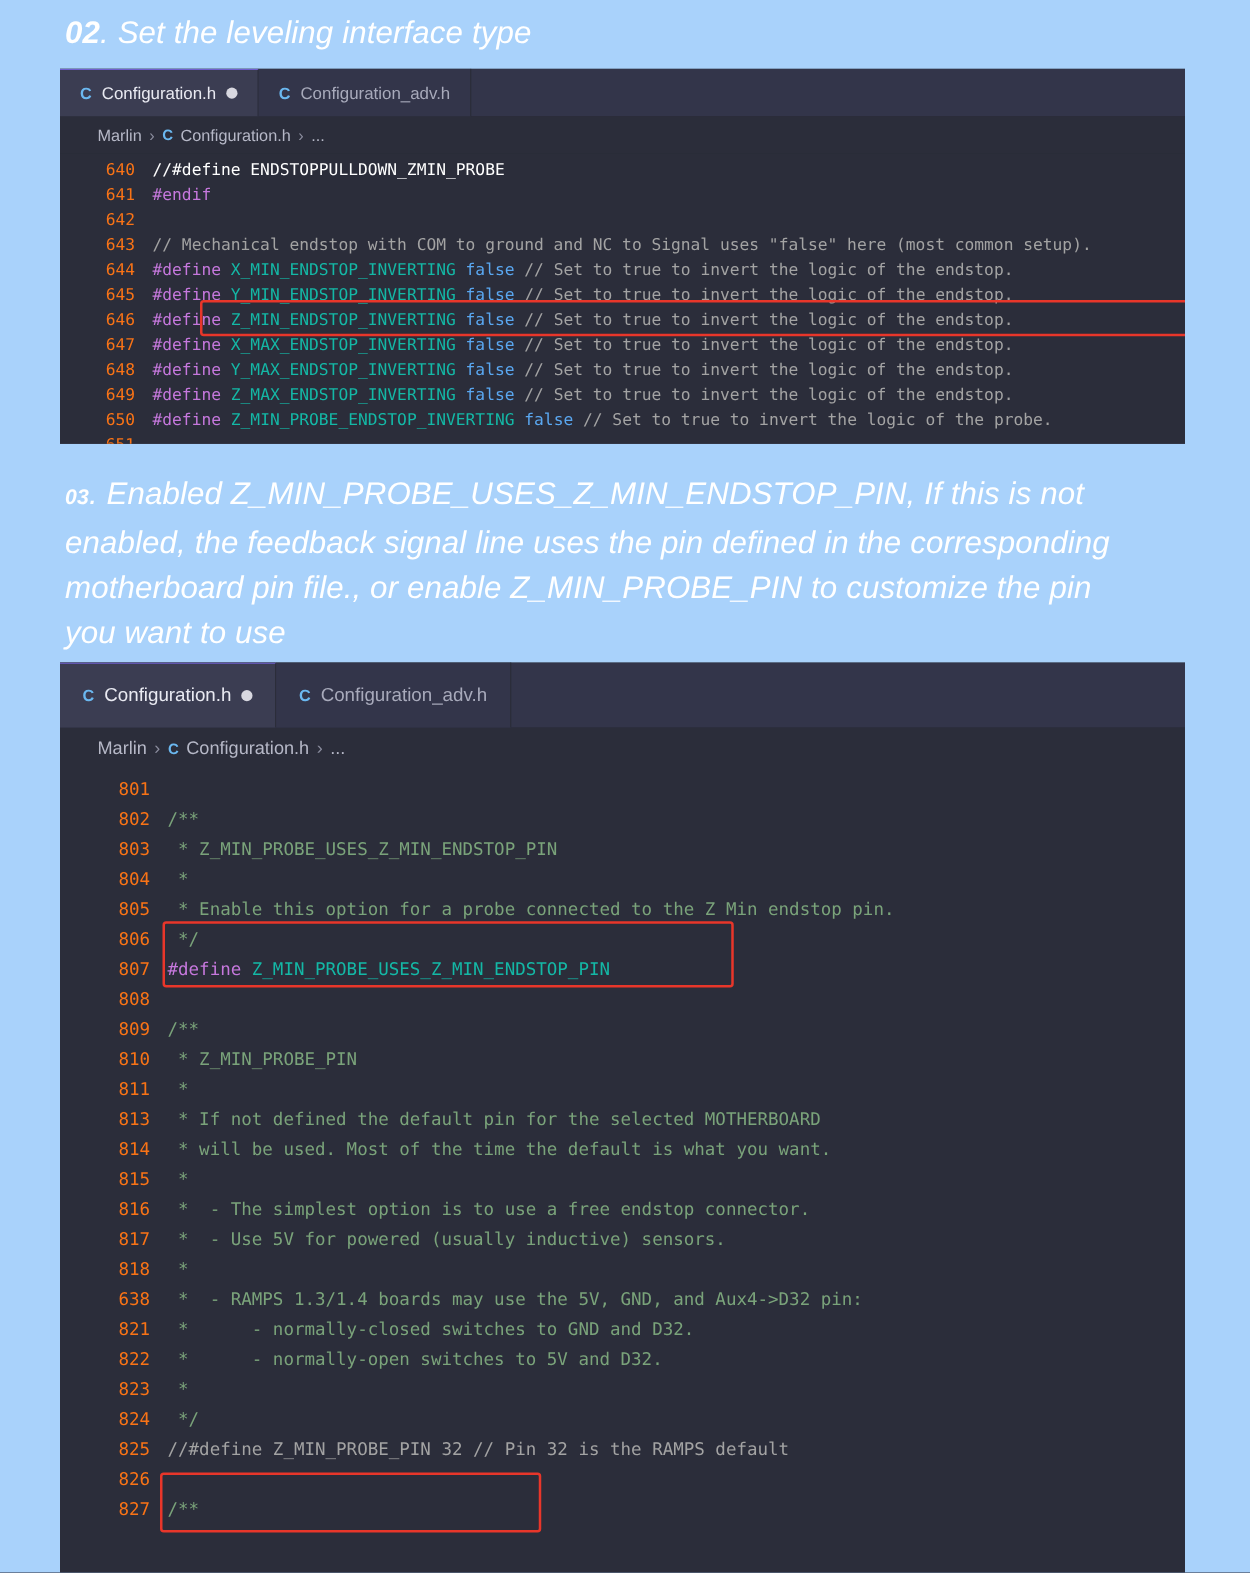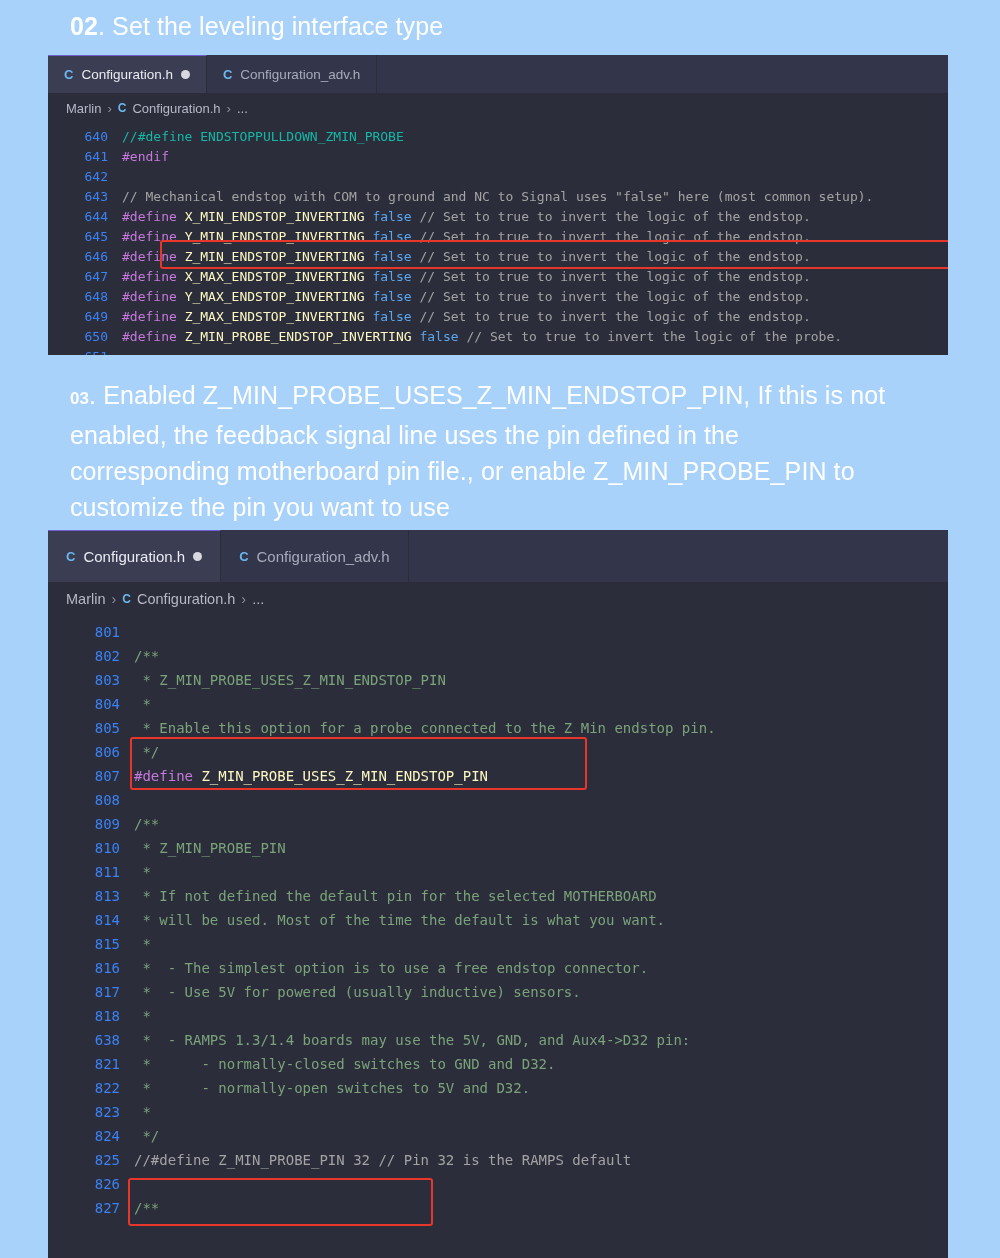"02. Set the leveling interface" .step-heading { font-style: none -> italic; padding: 0 70px -> 0 52px }
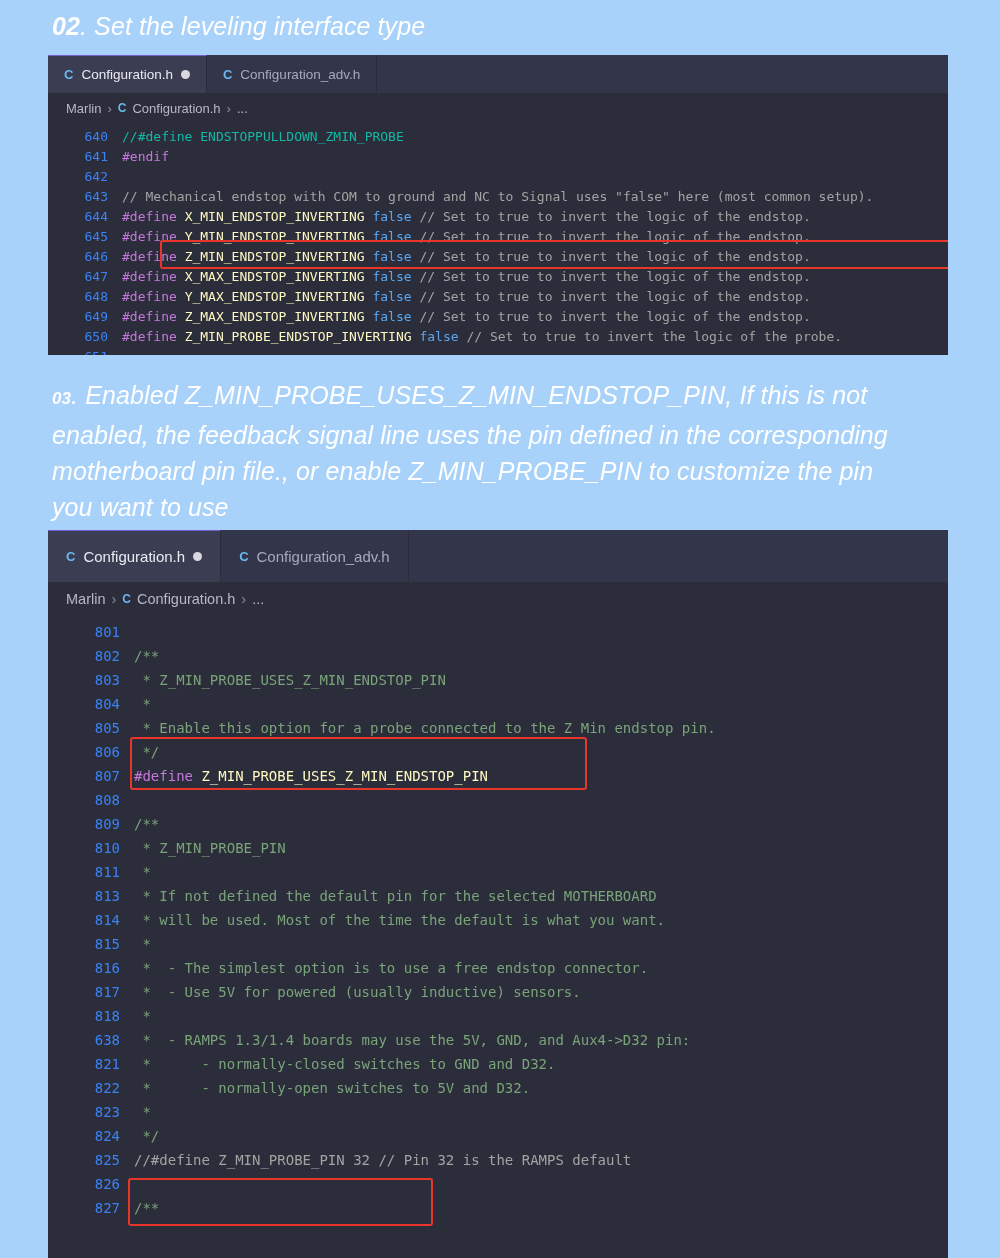"Marlin" .breadcrumb { padding: 0 18px -> 0 30px }
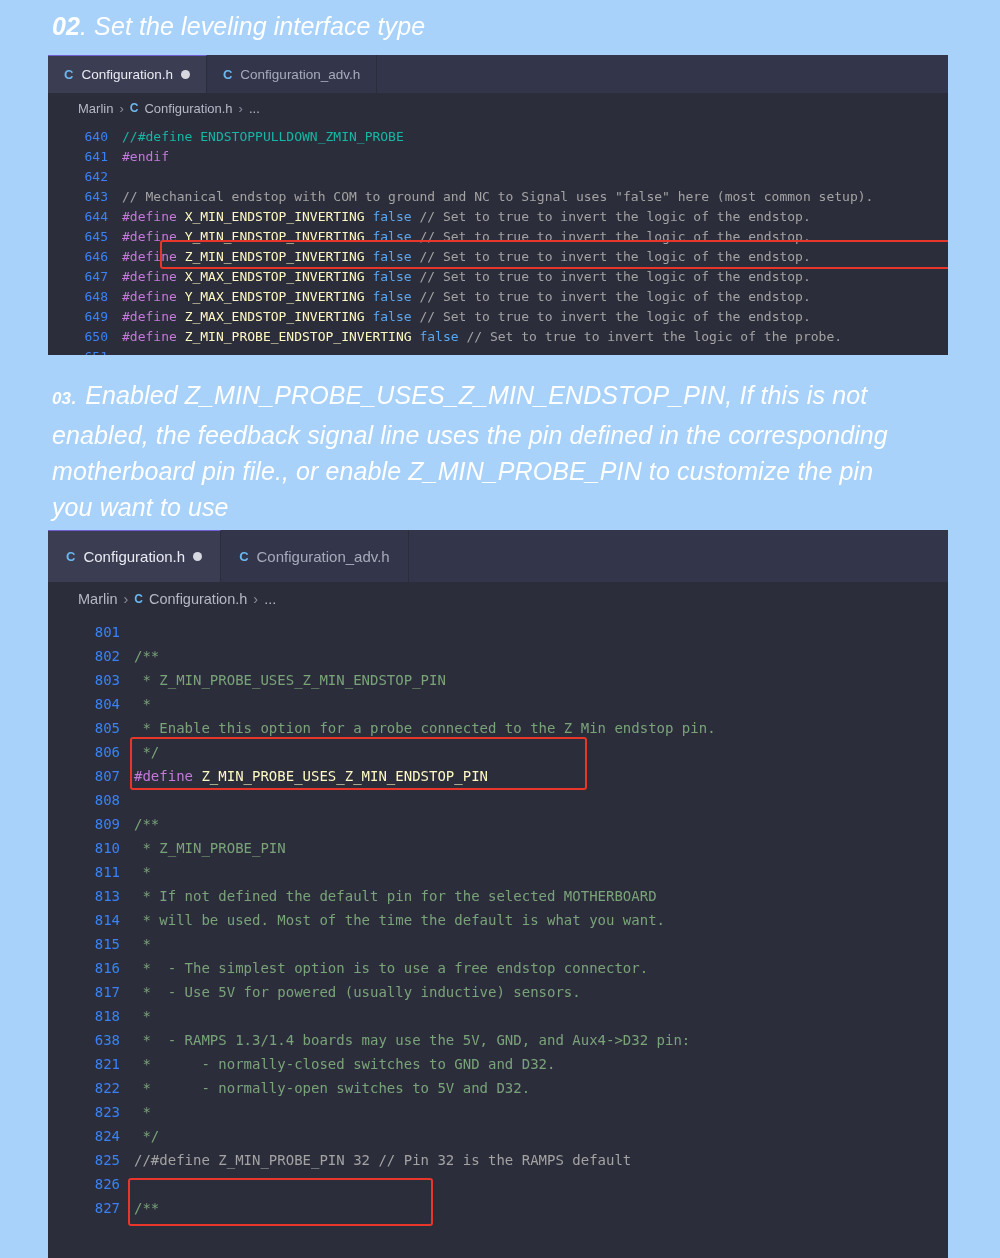"640" .ln { color: #3b82f6 -> #f97316 }
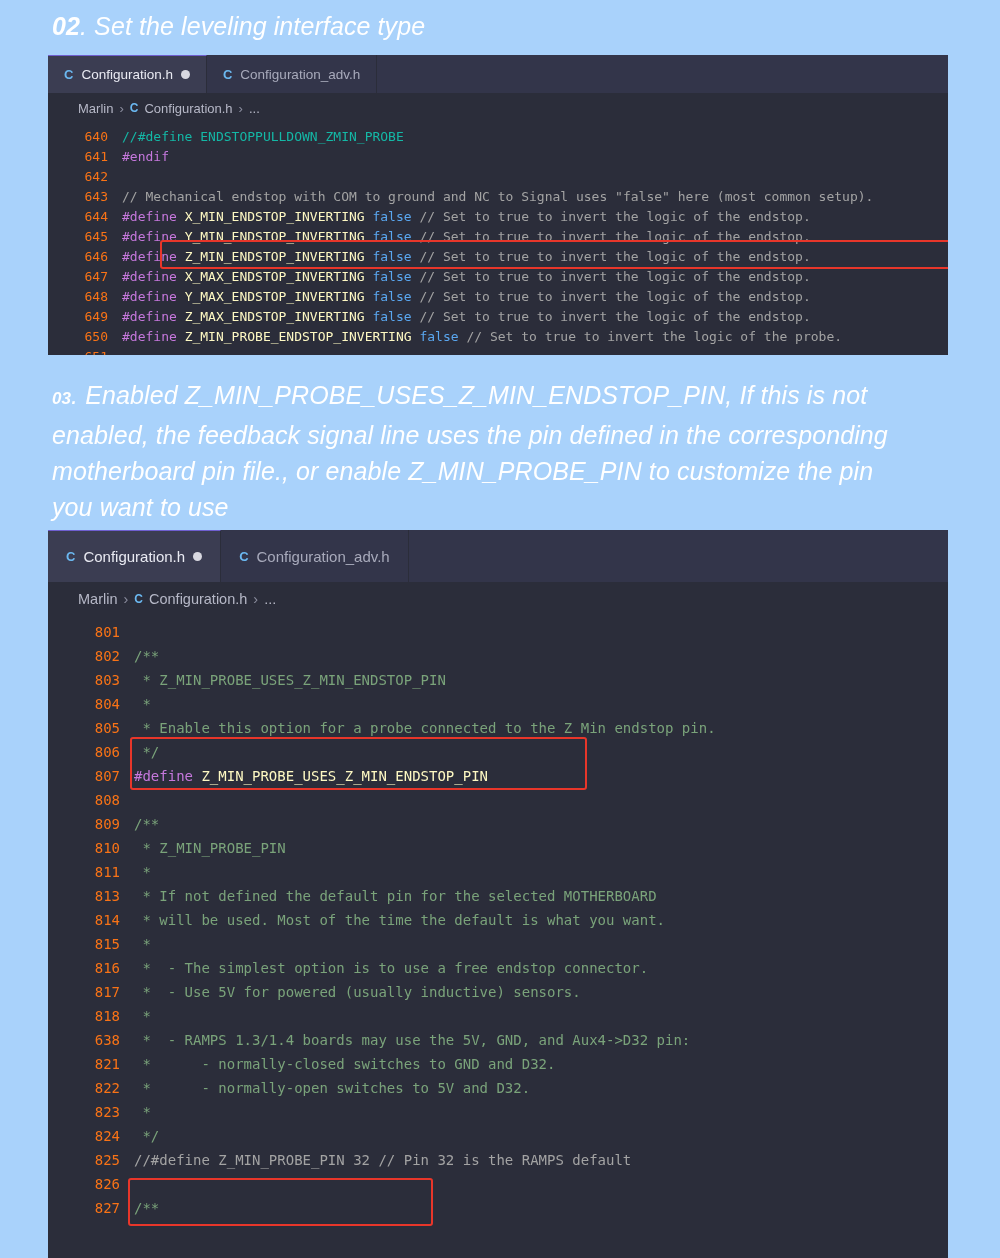"//#define ENDSTOPPULLDOWN_ZMIN_PROBE" .c-dim { color: #14b8a6 -> #ffffff }
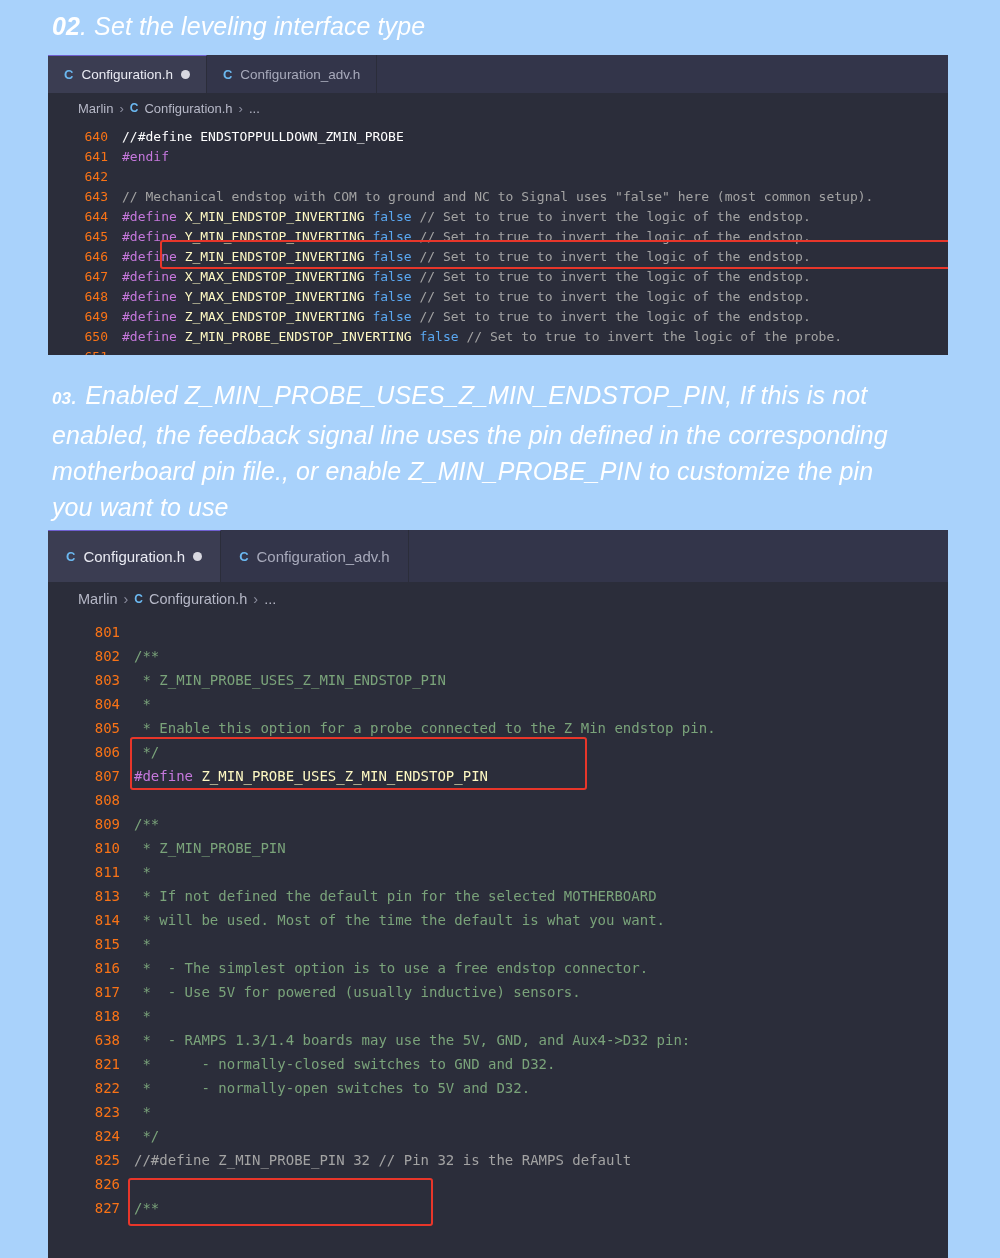"X_MIN_ENDSTOP_INVERTING" .c-id { color: #fef9c3 -> #14b8a6 }
